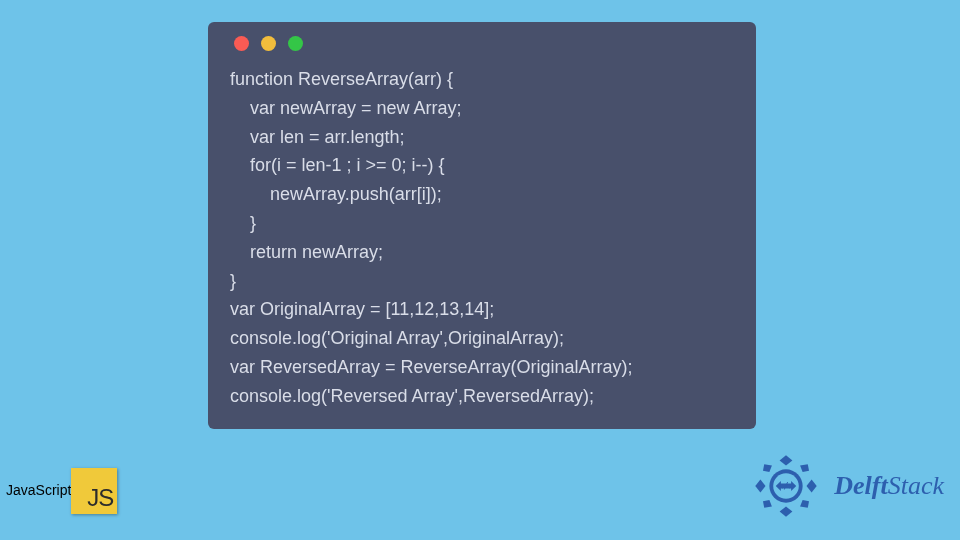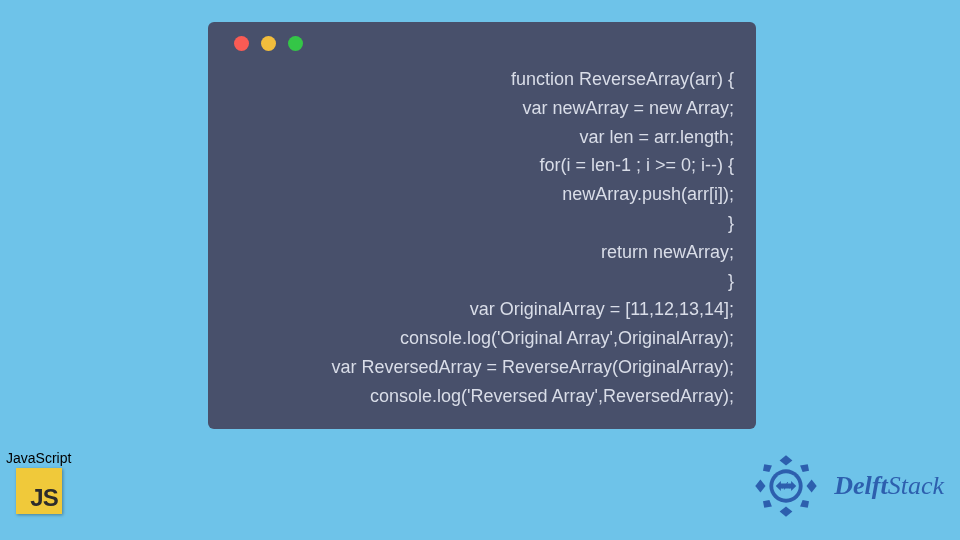"function ReverseArray(arr) {" .code-window { text-align: right -> none }
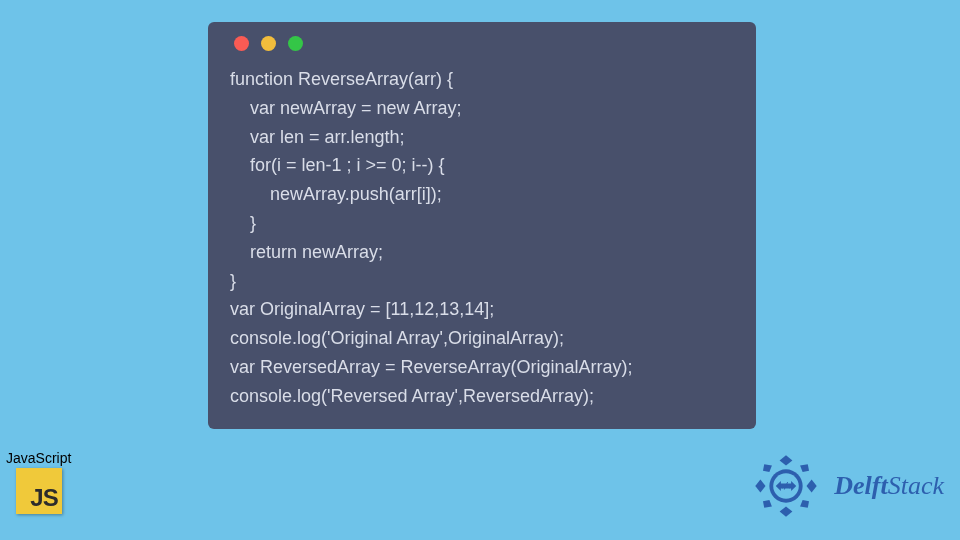"JavaScript" .js-badge { flex-direction: column -> row }
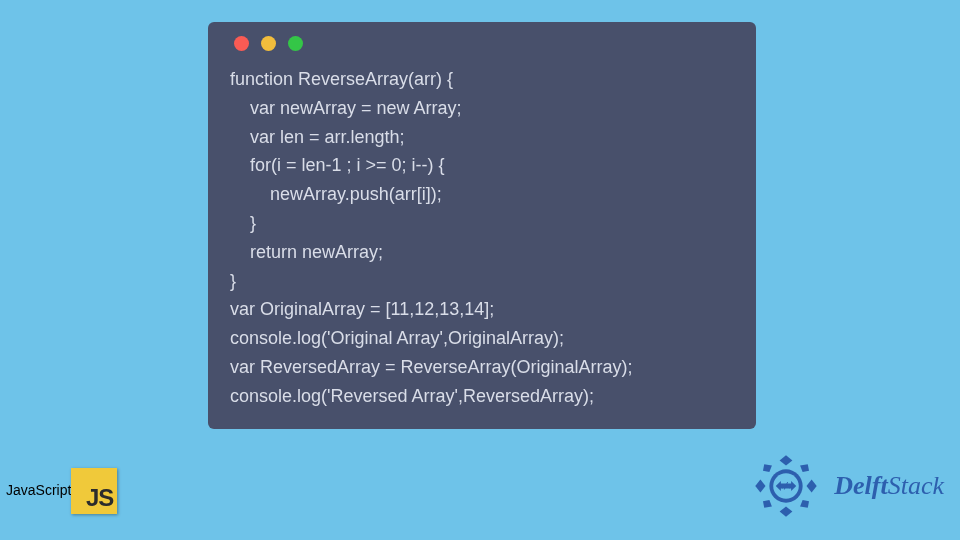"JS" .js-logo .js-text { font-weight: 700 -> 400 }
